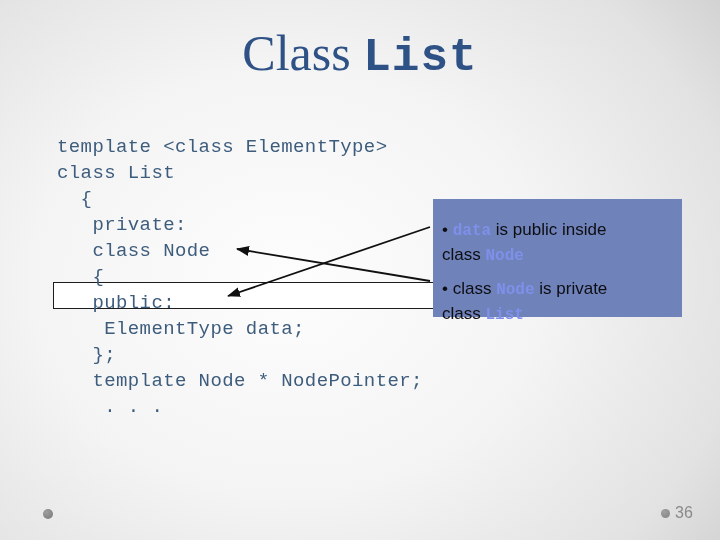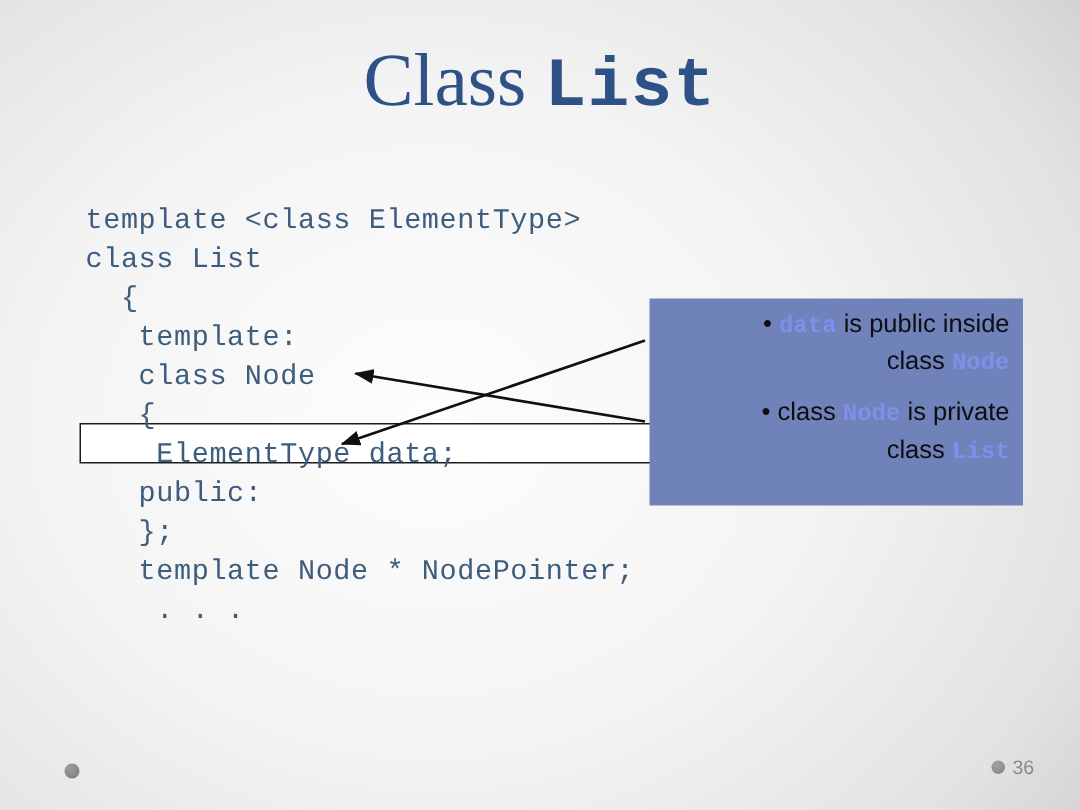"template:" div.cl { text: template -> private }
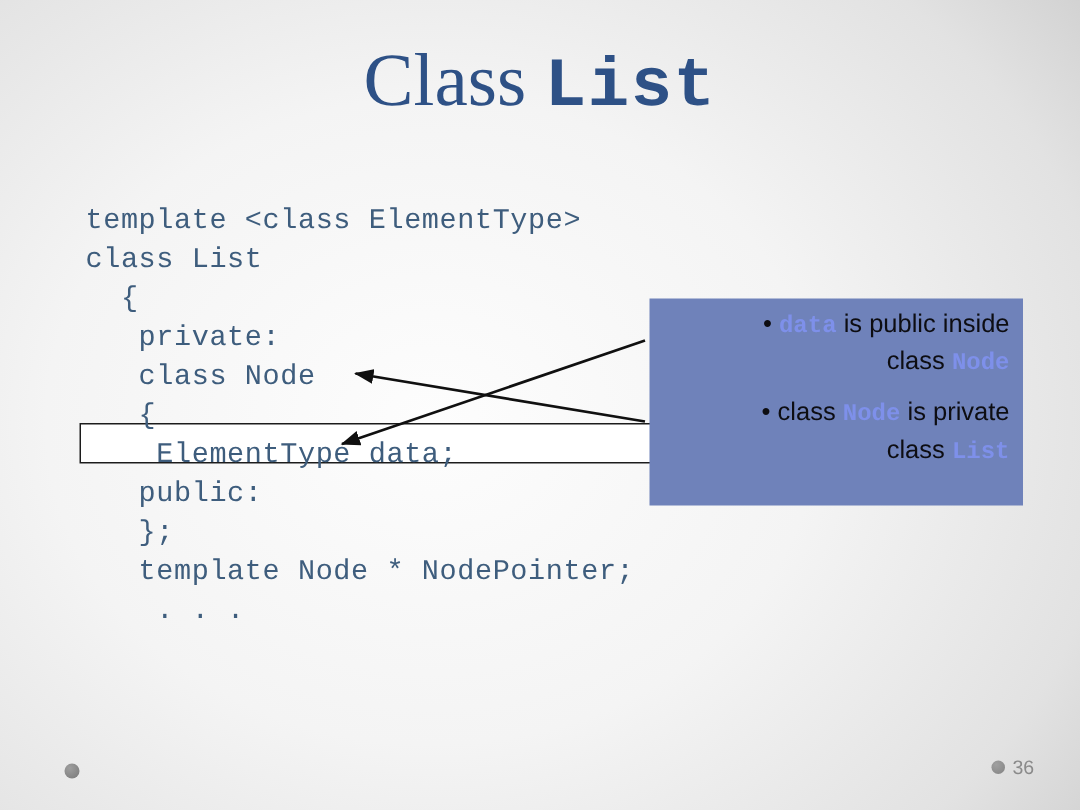"• data is public inside" .callout { height: 138px -> 118px; padding: 5px 9px -> 19px 9px; text-align: right -> none }
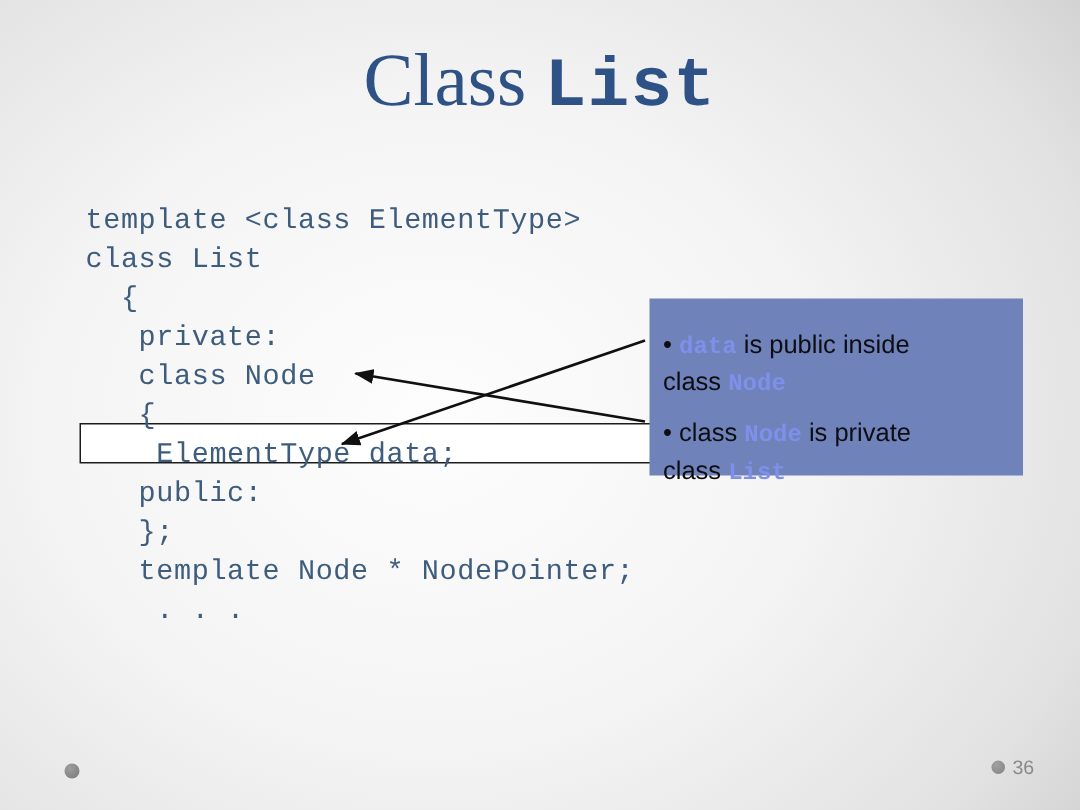"ElementType data;" div.cl { order: before "public:" -> after "public:" }
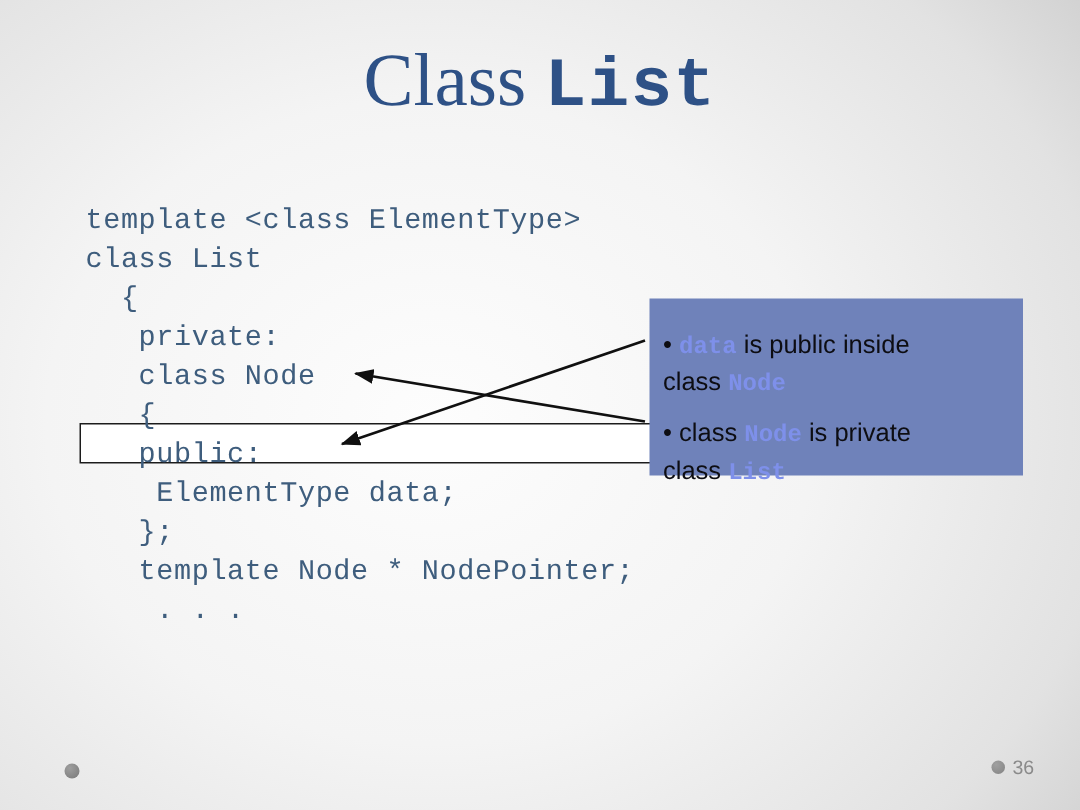"36" .slide-num { font-size: 13px -> 16px }
